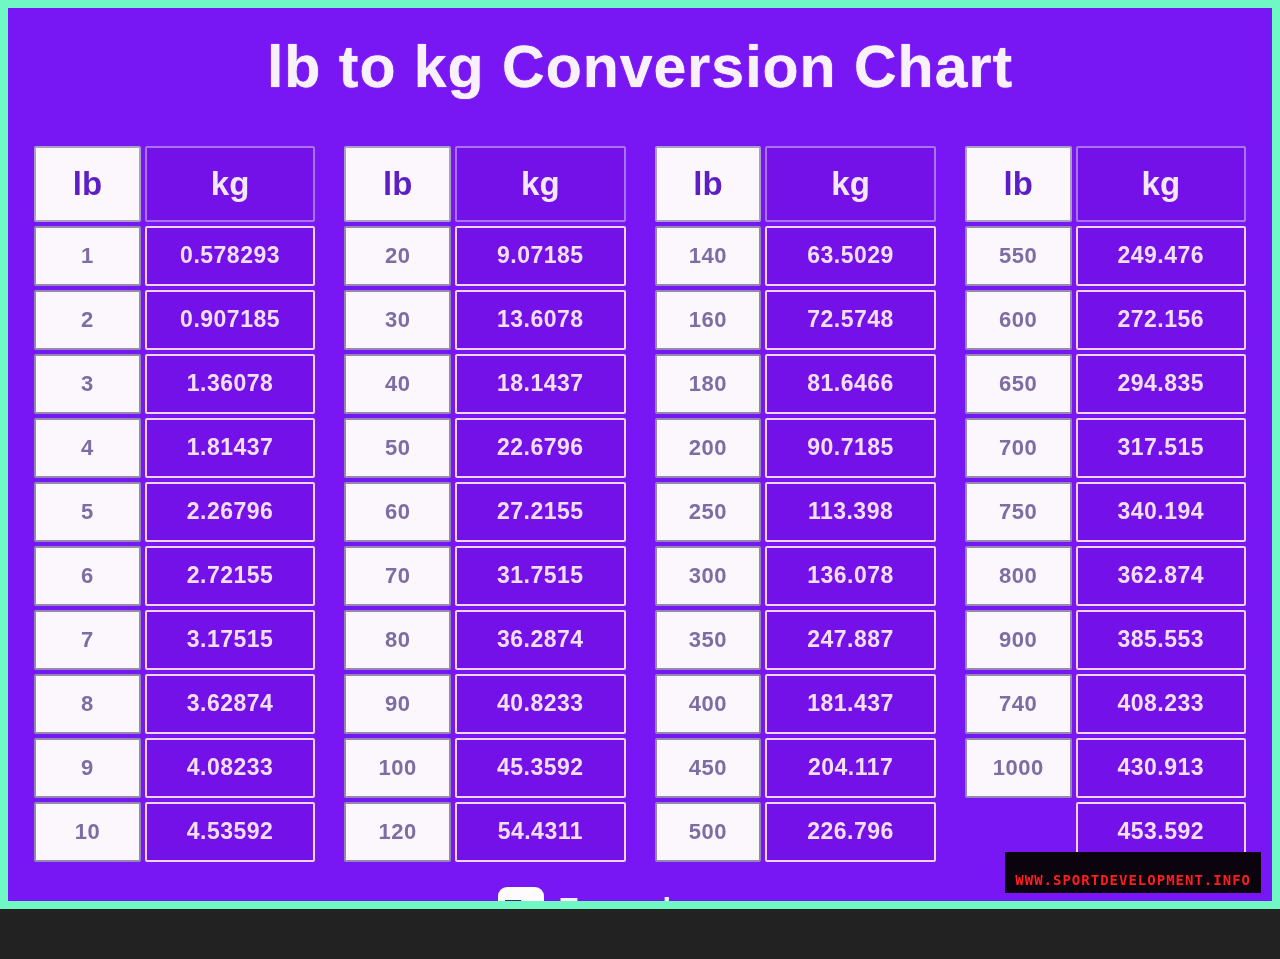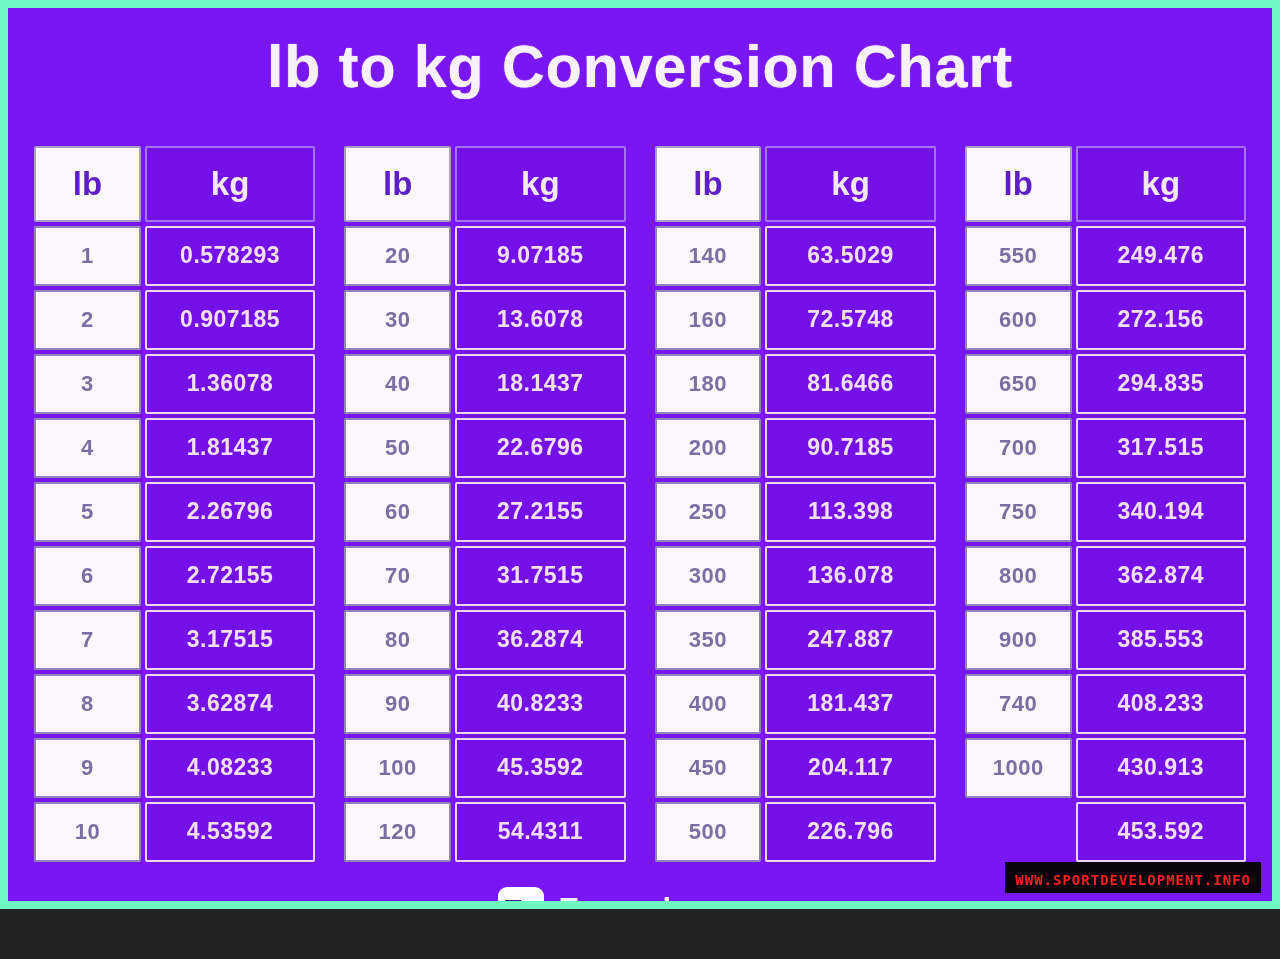"WWW.SPORTDEVELOPMENT.INFO" .watermark { padding: 10px 10px 5px 10px -> 20px 10px 5px 10px }
